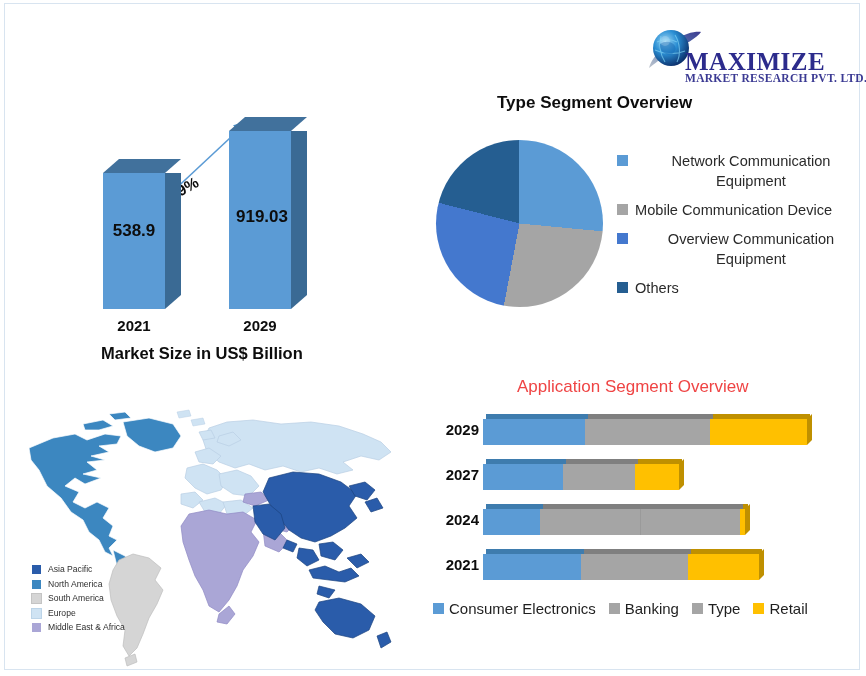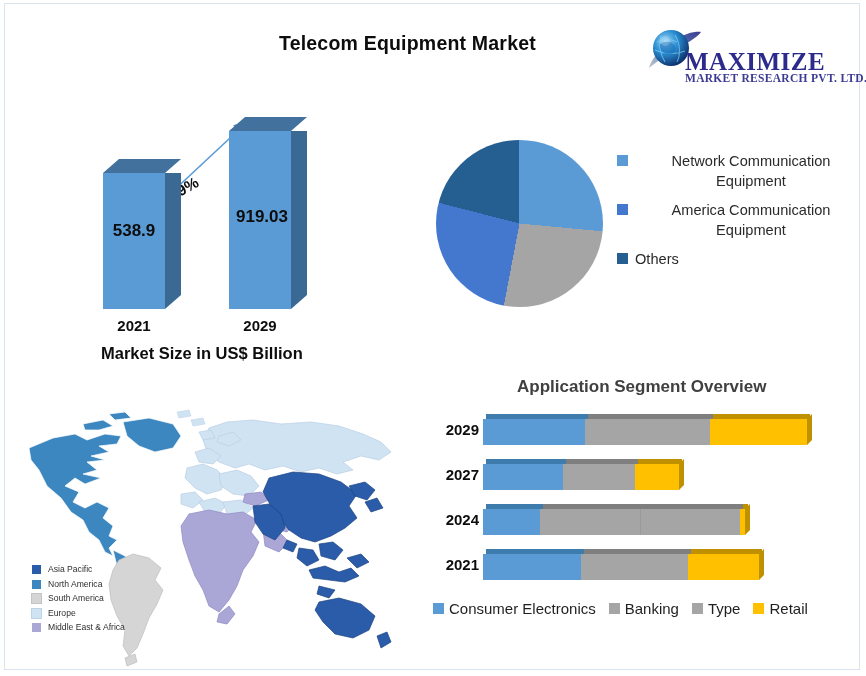"Telecom Equipment Market" div.abs { html: <div>Telecom Equipment Market</div> -> none }
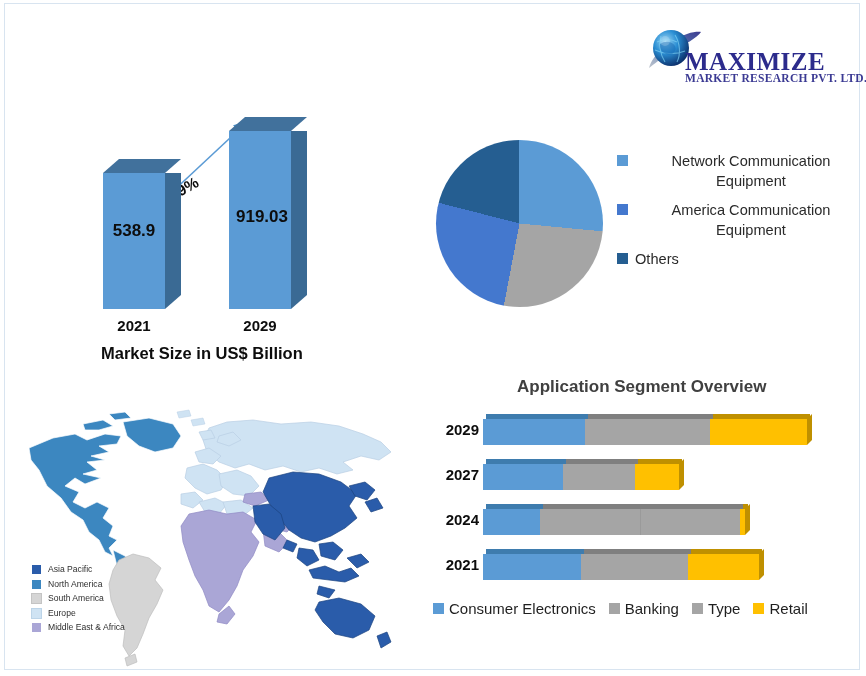"Type Segment Overview" div.abs { html: none -> <div>Type Segment Overview</div> }
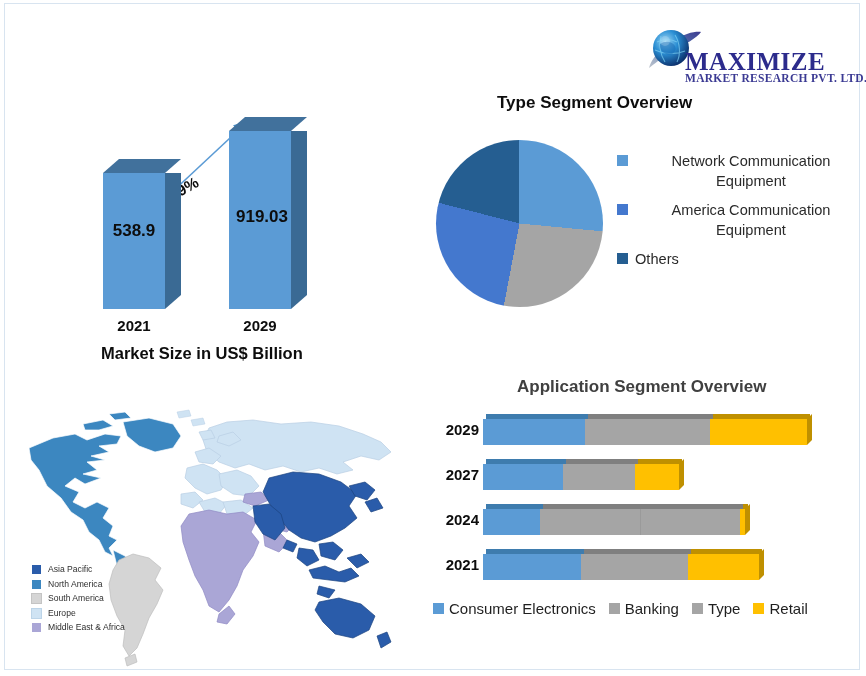"Mobile Communication Device" div.leg-row { html: none -> <div> <span></span> <span>Mobile Communication Device</span> </div> }
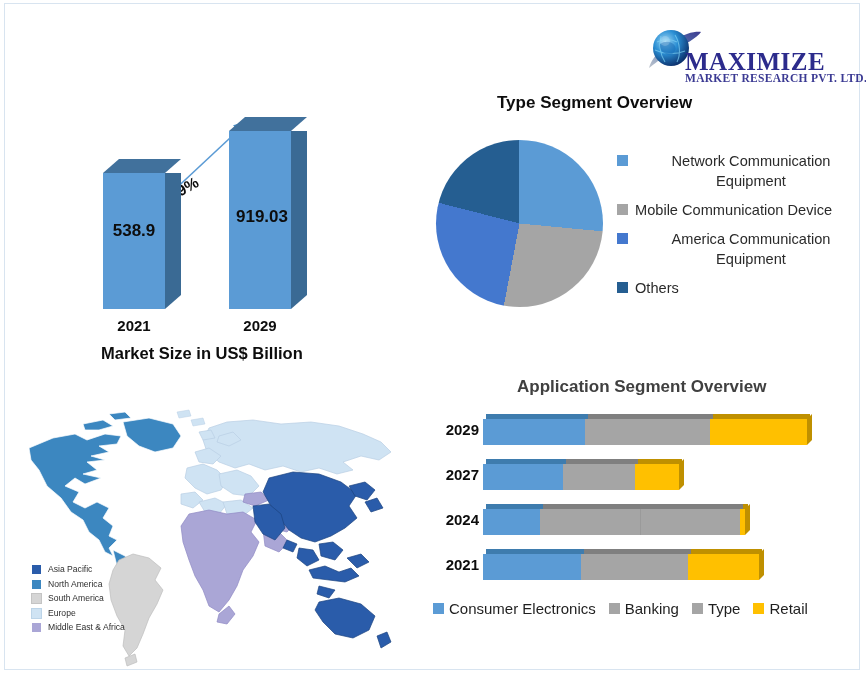"America Communication Equipment" span.leg-tx { text: America -> Overview }
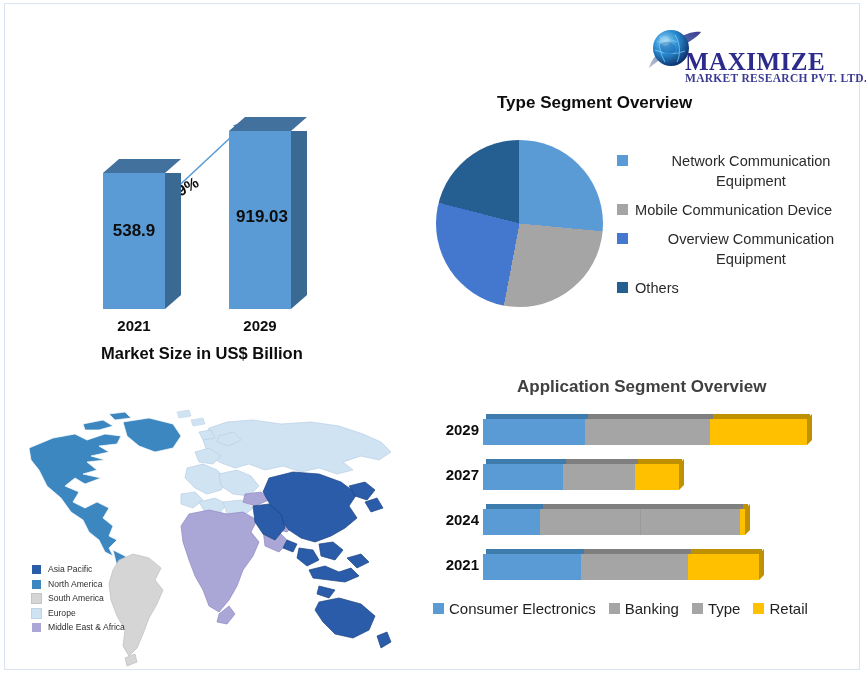"Application Segment Overview" #app-title { color: #404040 -> #ef4444; font-weight: bold -> normal }
